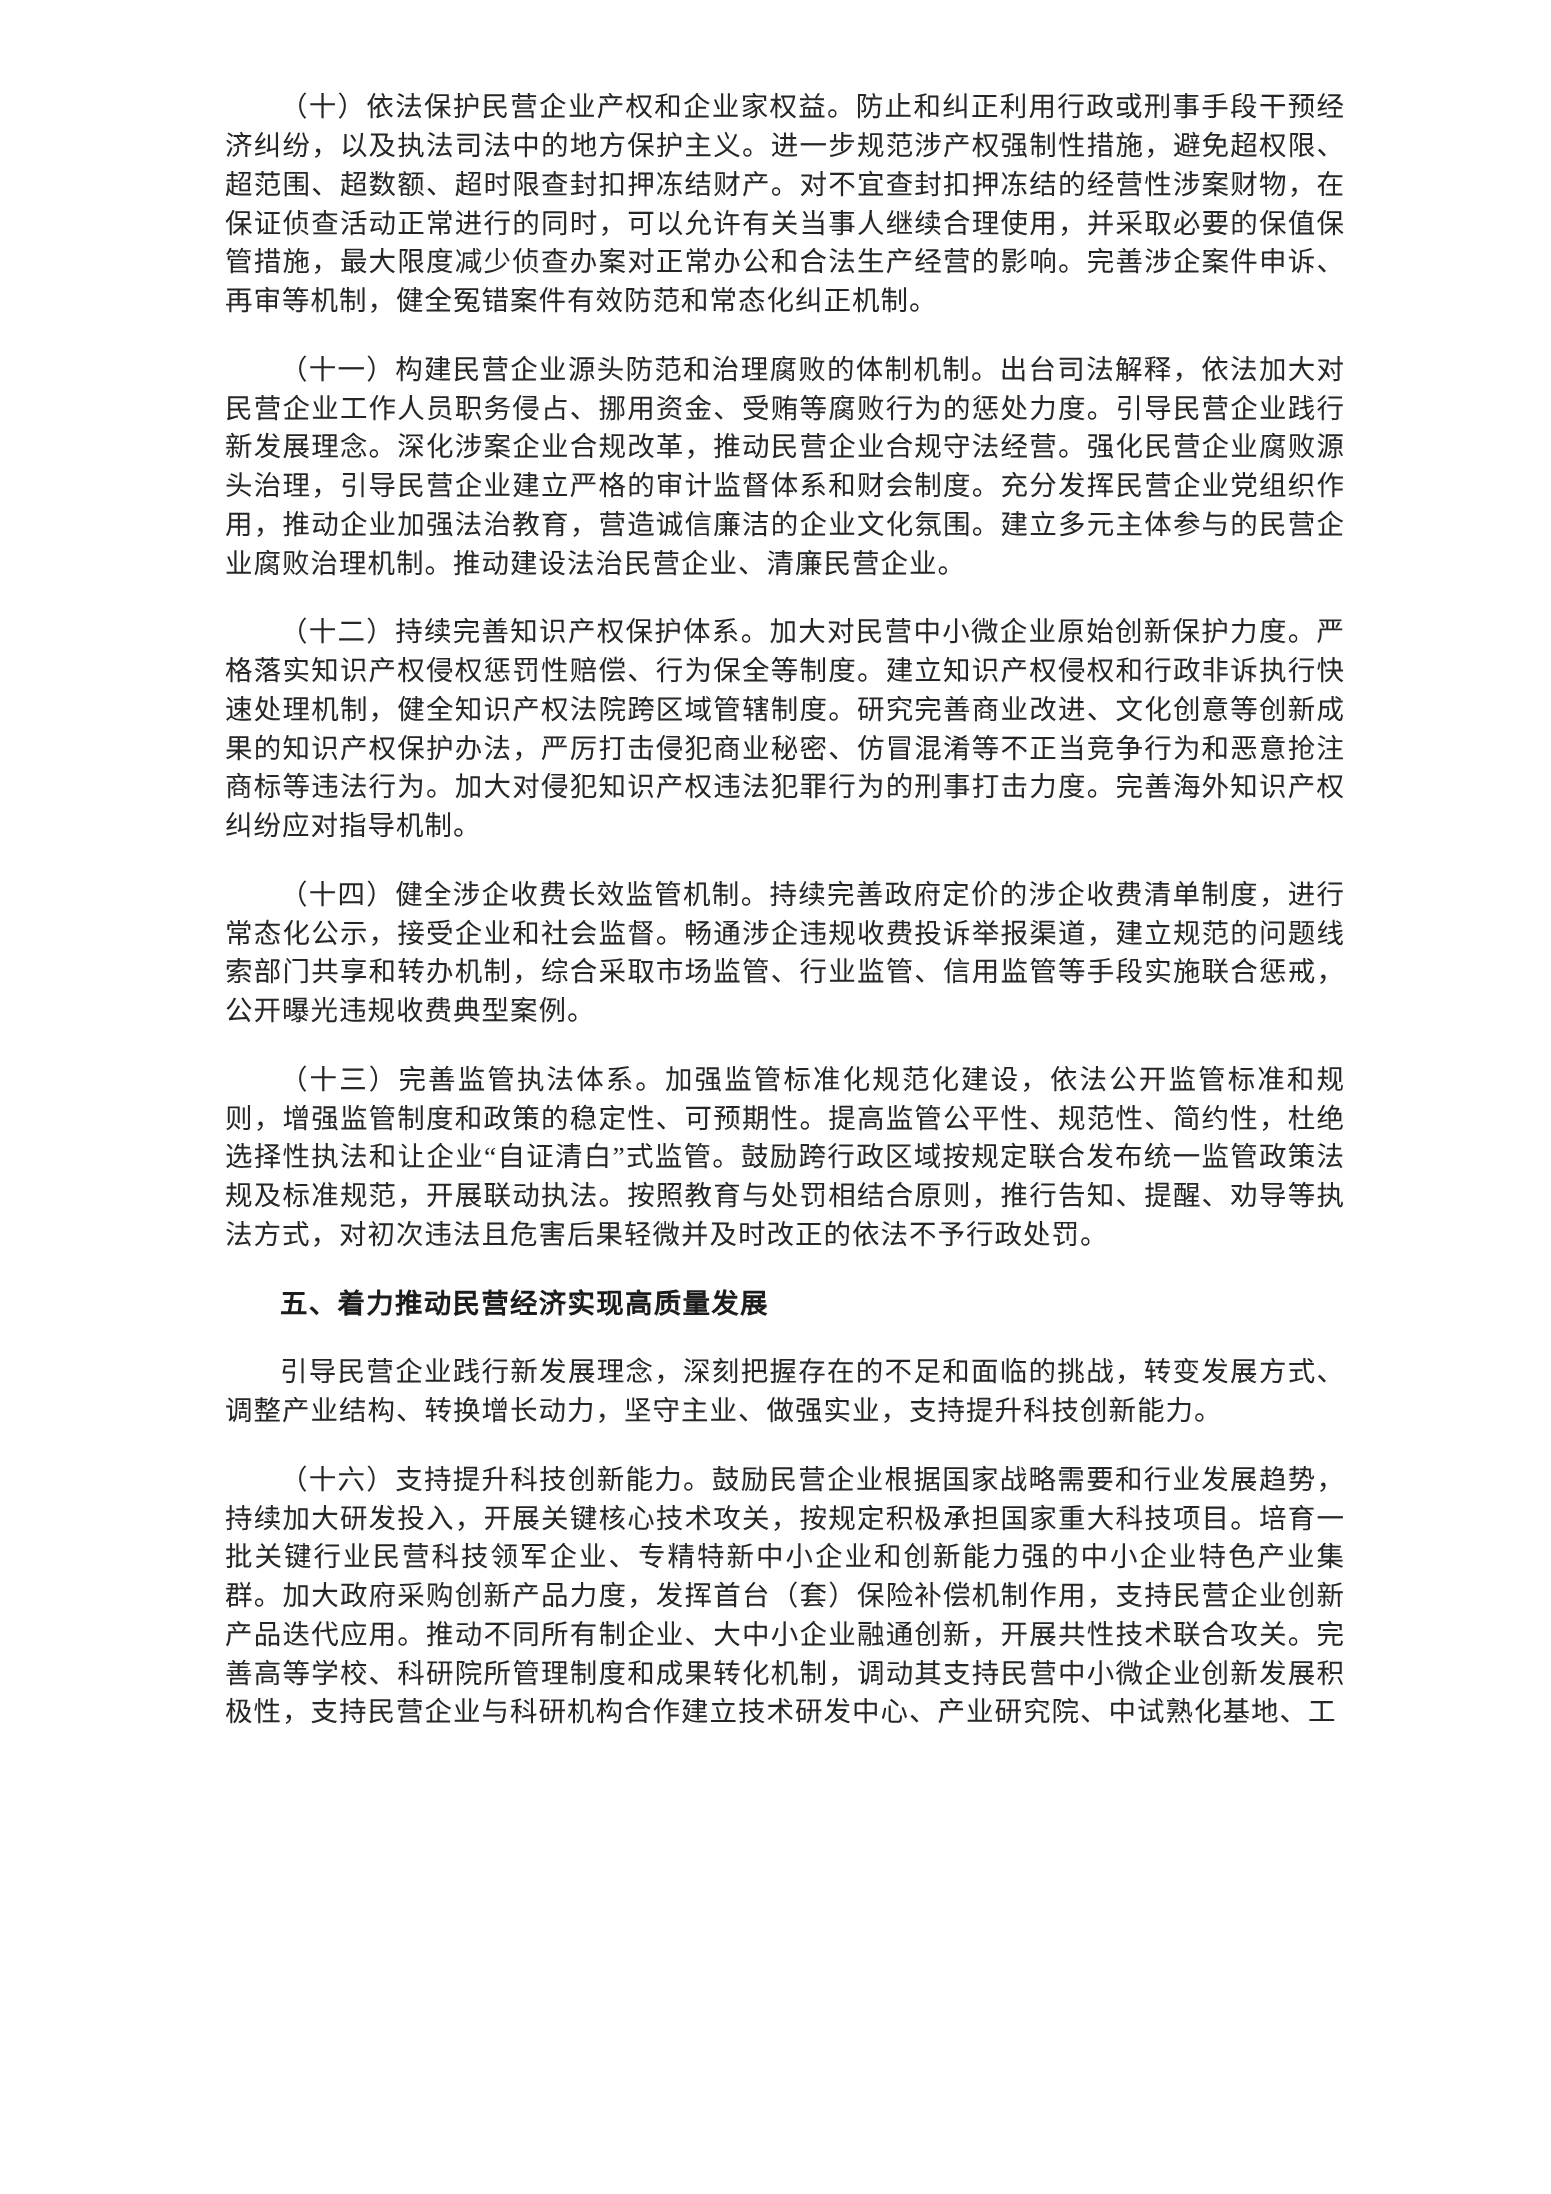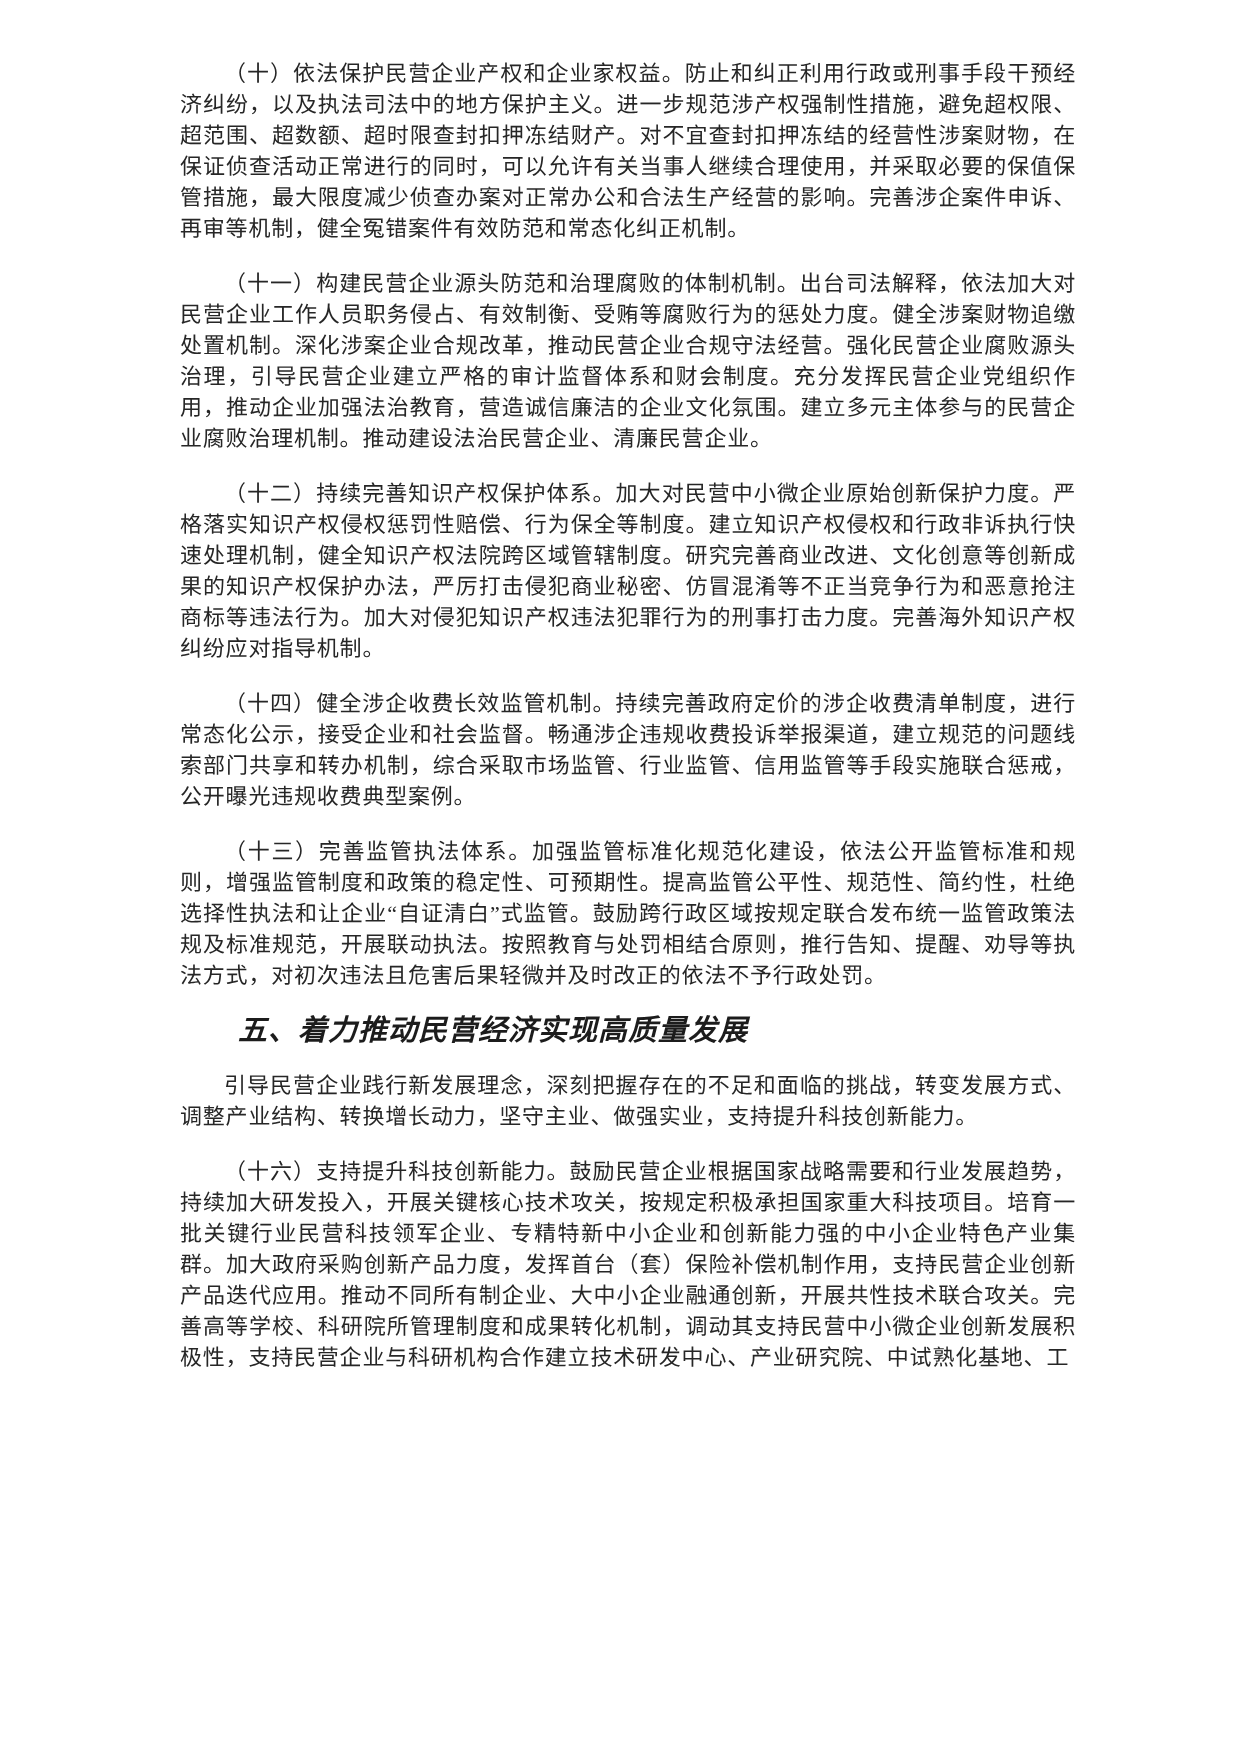"（十）依法保护民营企业产权和企业家权益。防止和纠正利用行政或刑事手段干预经济纠纷" .para { margin: 0 0 24px 0 -> 12px 0 24px 0 }
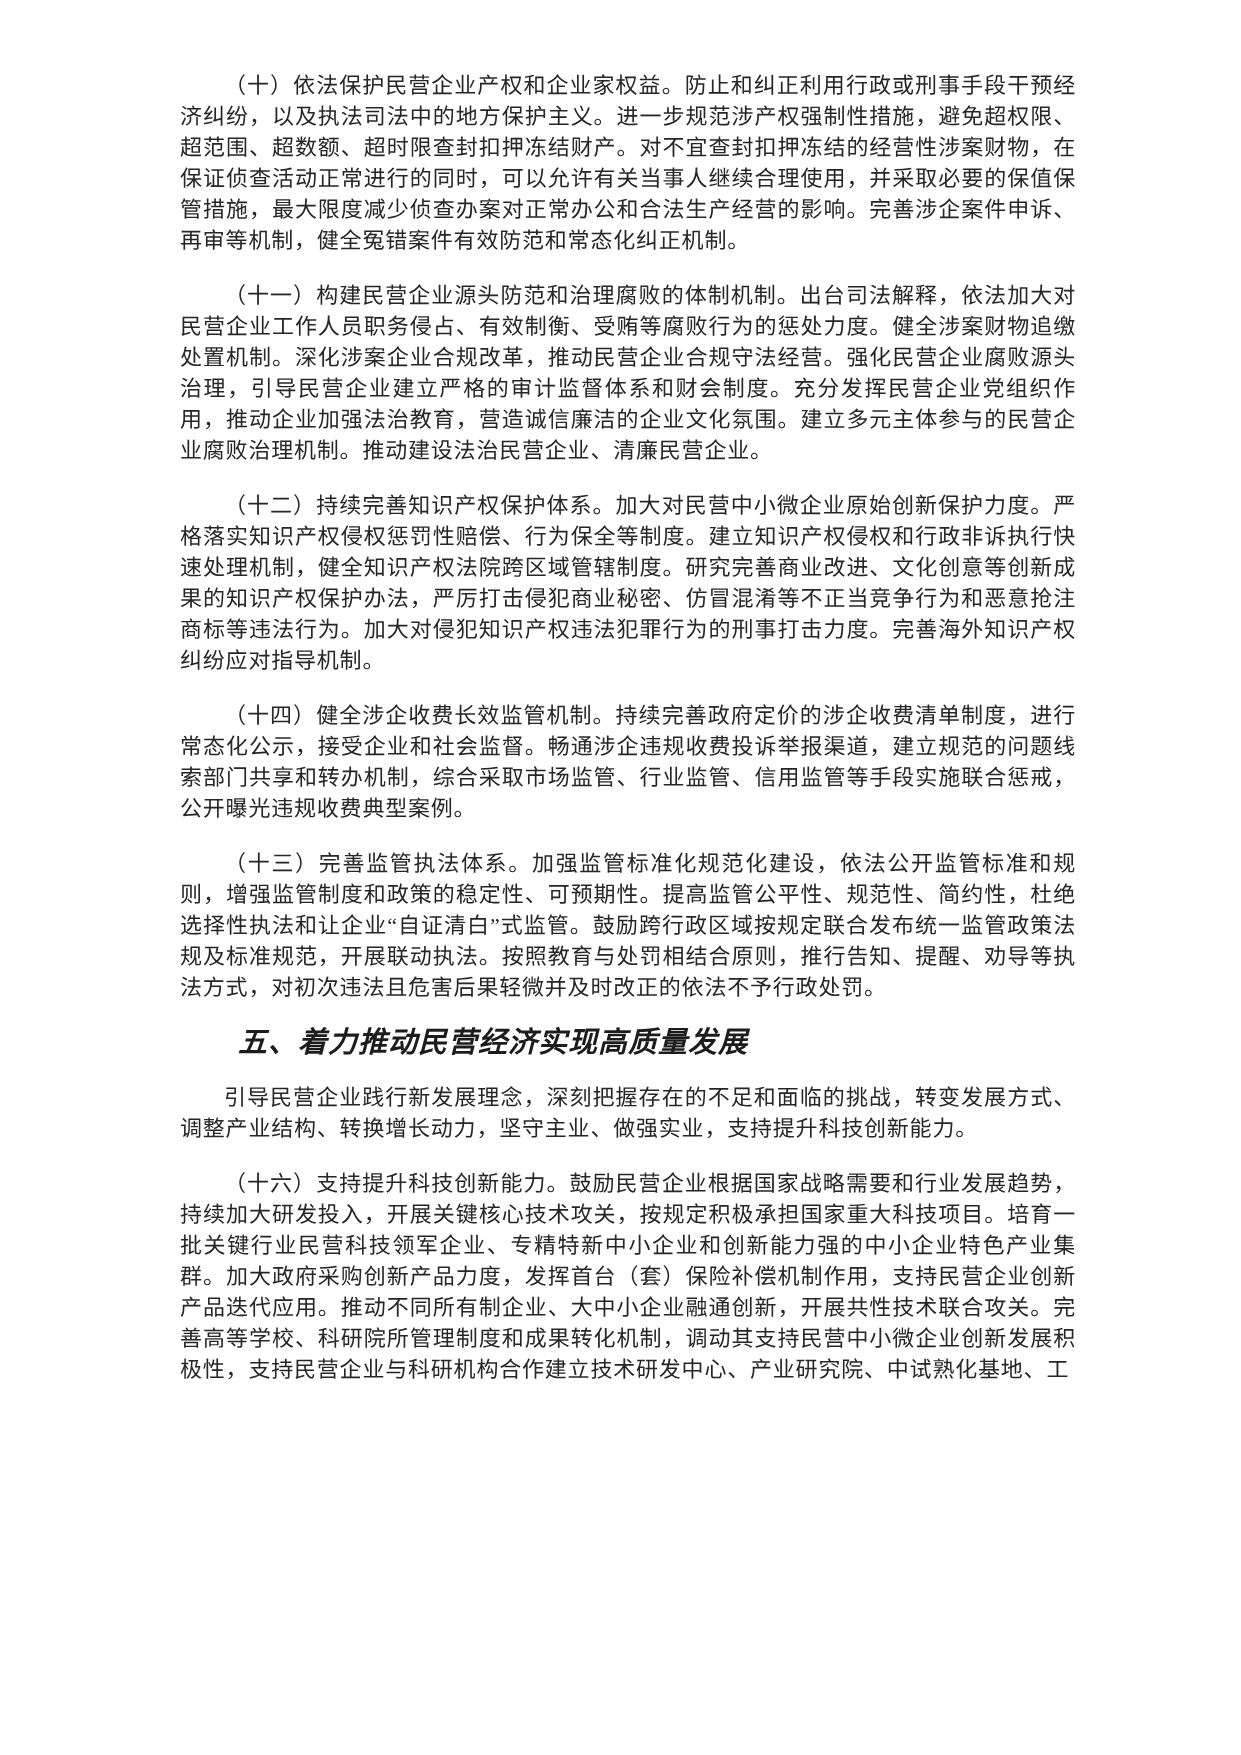"（十一）构建民营企业源头防范和治理腐败的体制机制。出台司法解释，依法加大对民营企" p.para { text: 有效制衡、受贿等腐败行为的惩处力度。健全涉案财物追缴处置机制 -> 挪用资金、受贿等腐败行为的惩处力度。引导民营企业践行新发展理念 }
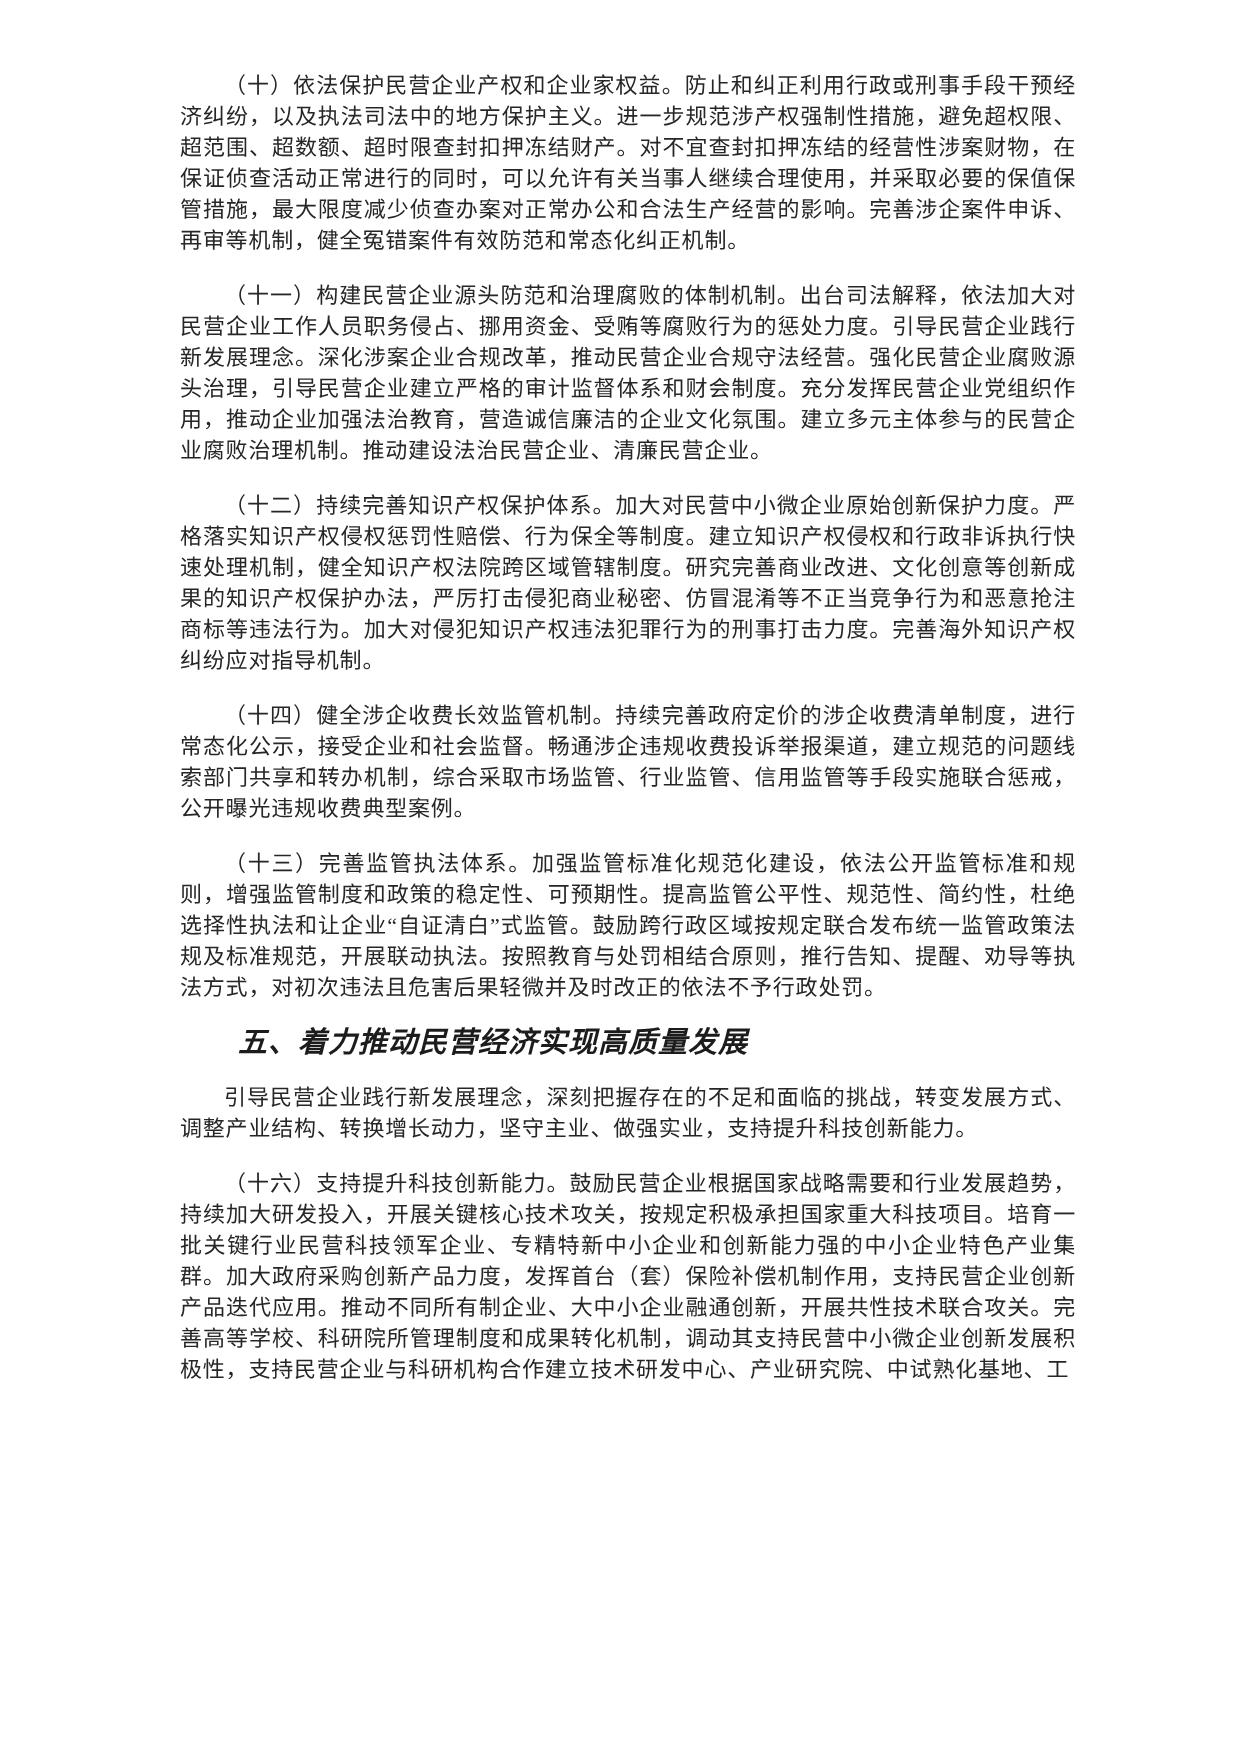"五、着力推动民营经济实现高质量发展" .section-heading { font-size: 29px -> 22px; font-style: italic -> none }
